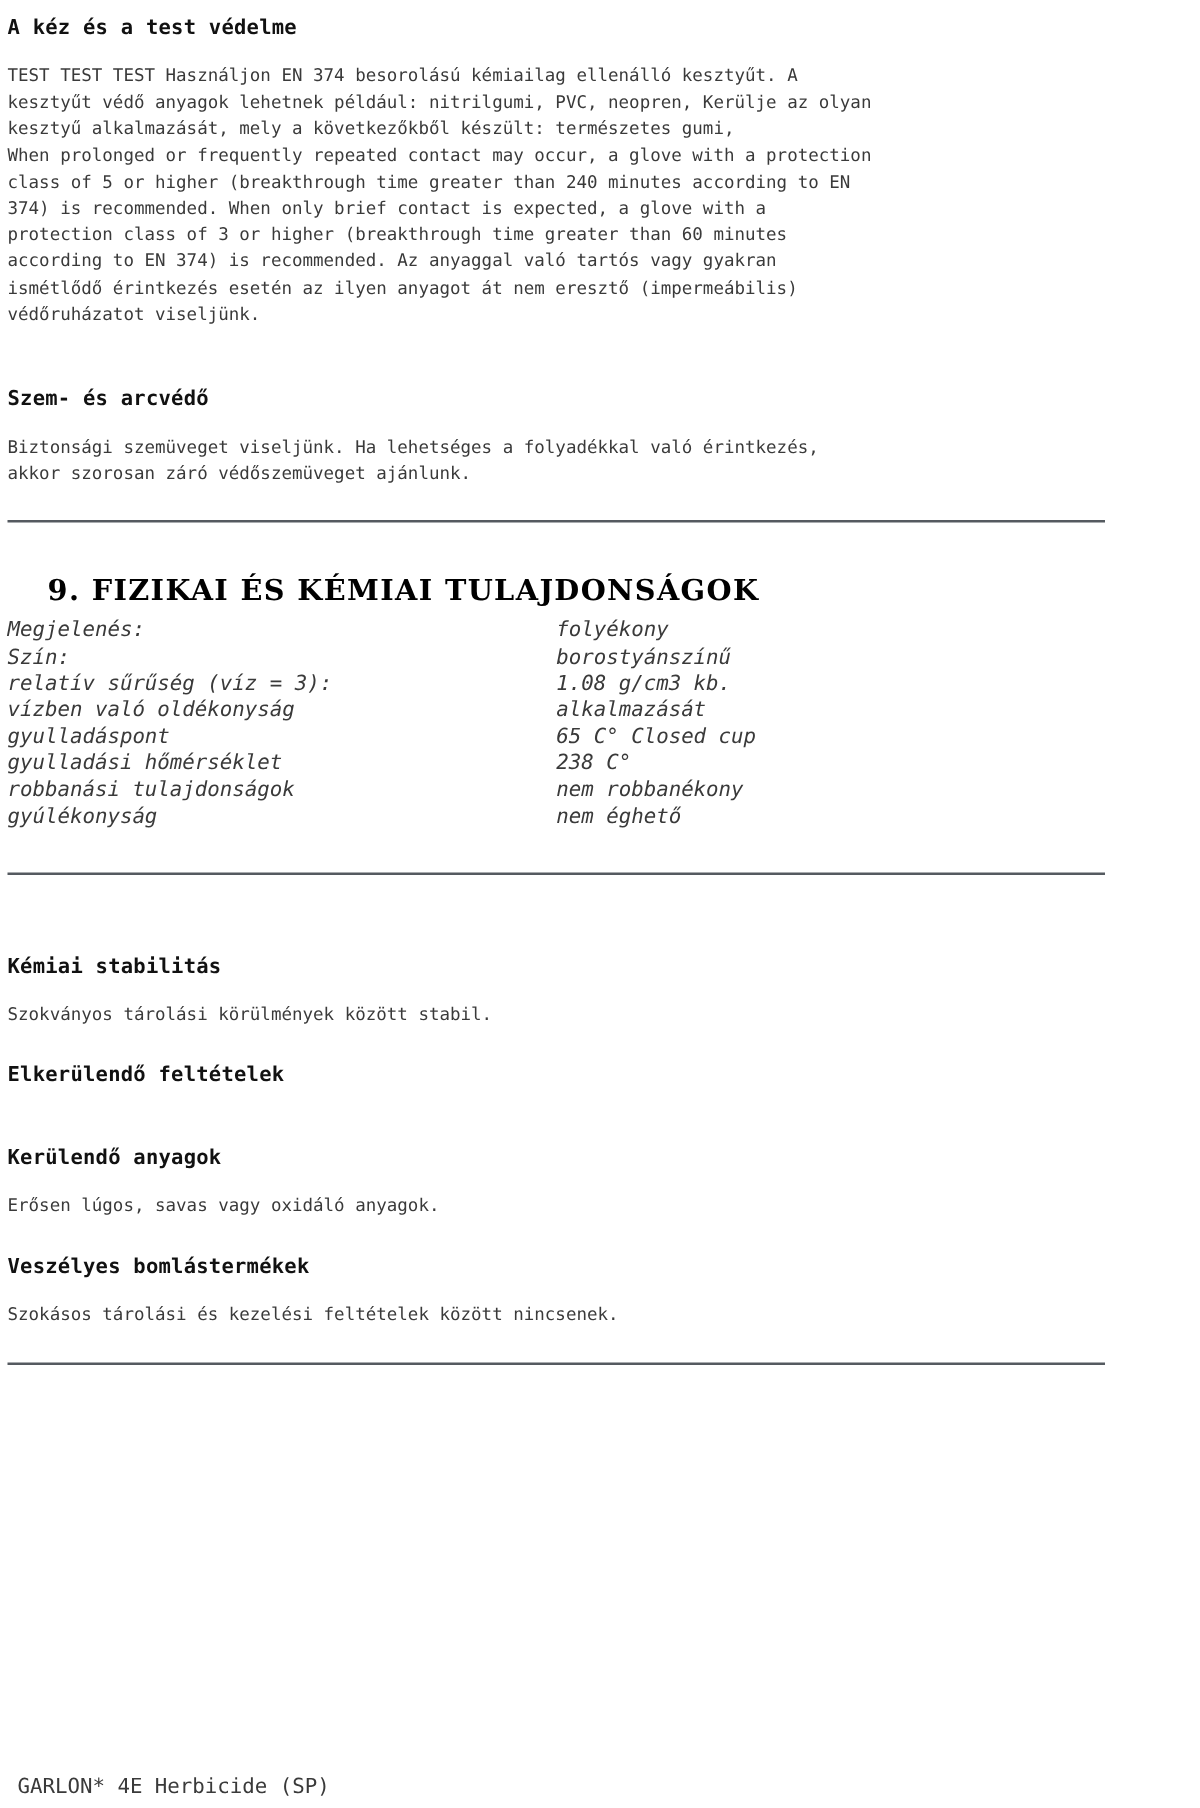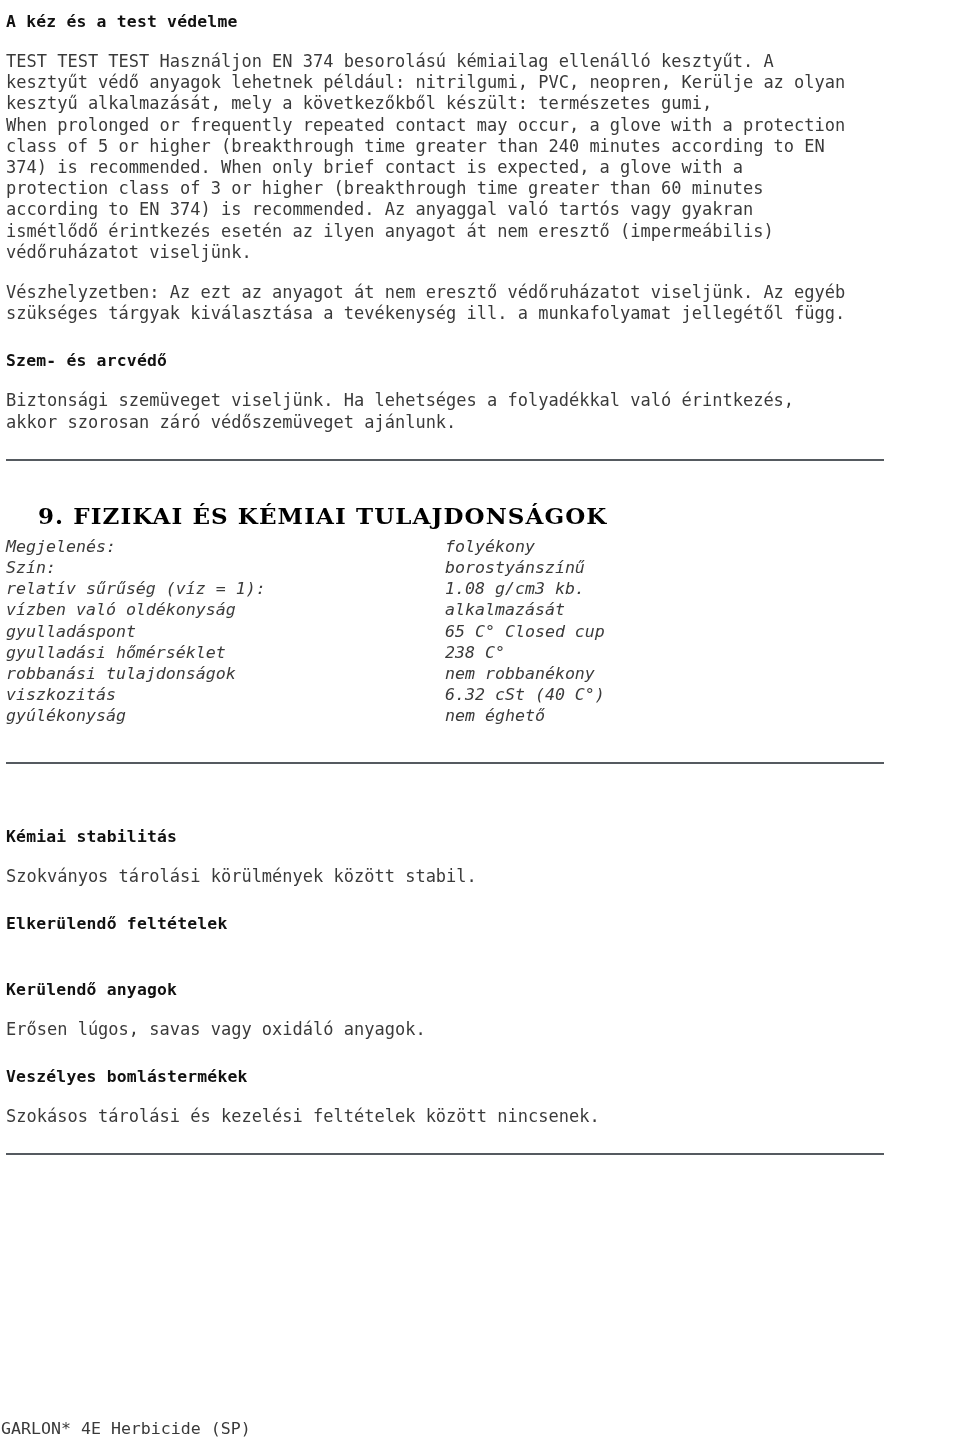"TEST TEST TEST Használjon EN" .para { font-size: 17px -> 14px }
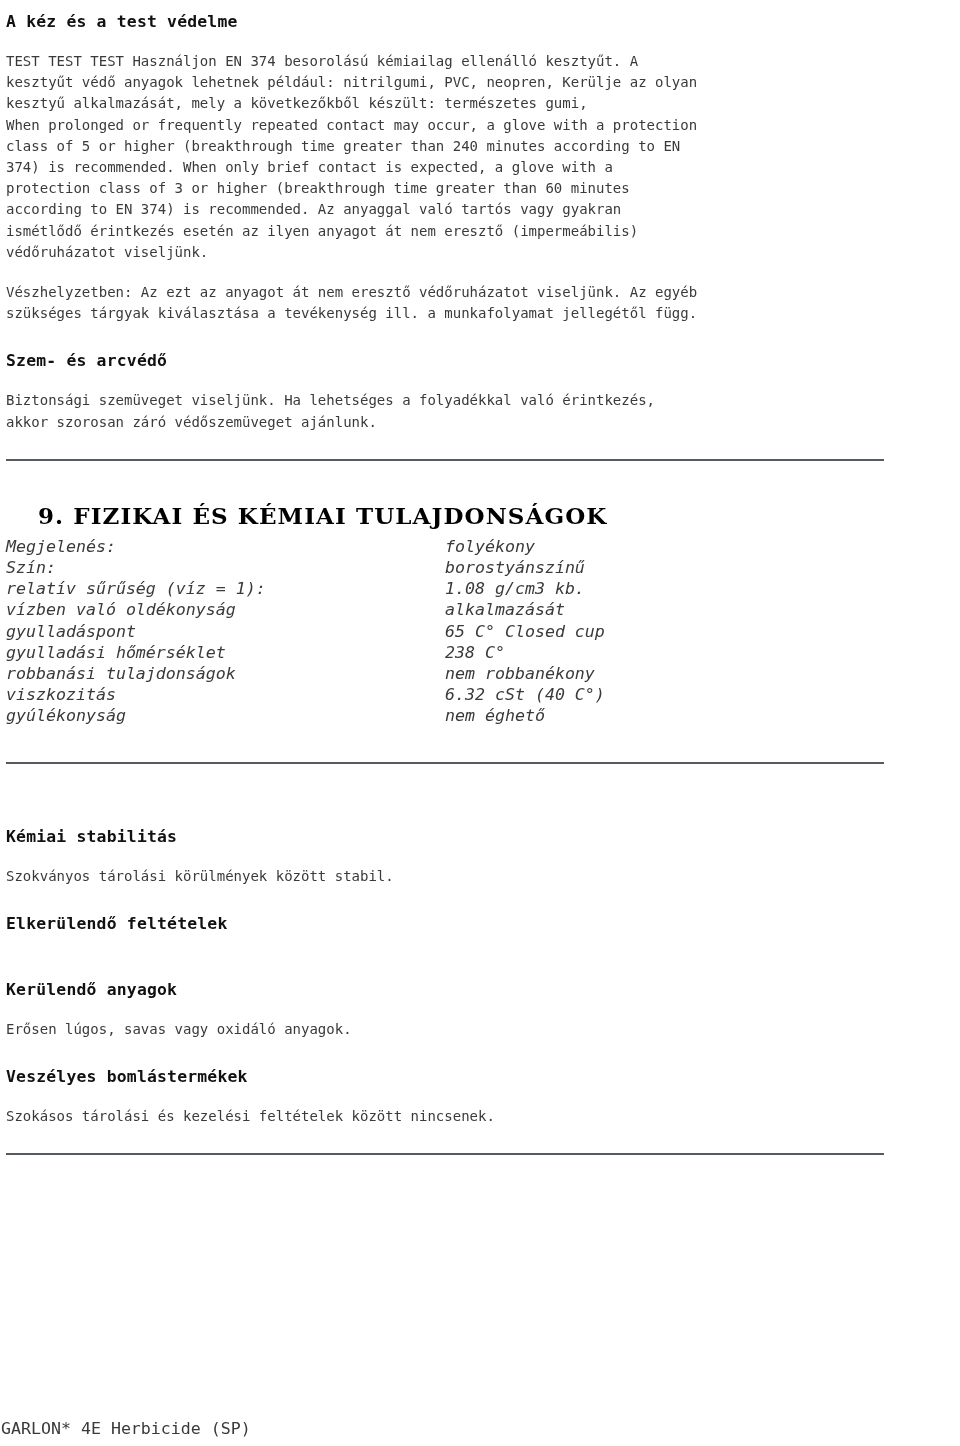"Vészhelyzetben: Az ezt az anyagot" div.para { html: <div>Vészhelyzetben: Az ezt az anyagot át nem eresztő védőruházatot viseljünk. Az egyéb szükséges tárgyak kiválasztása a tevékenység ill. a munkafolyamat jellegétől függ.</div> -> none }
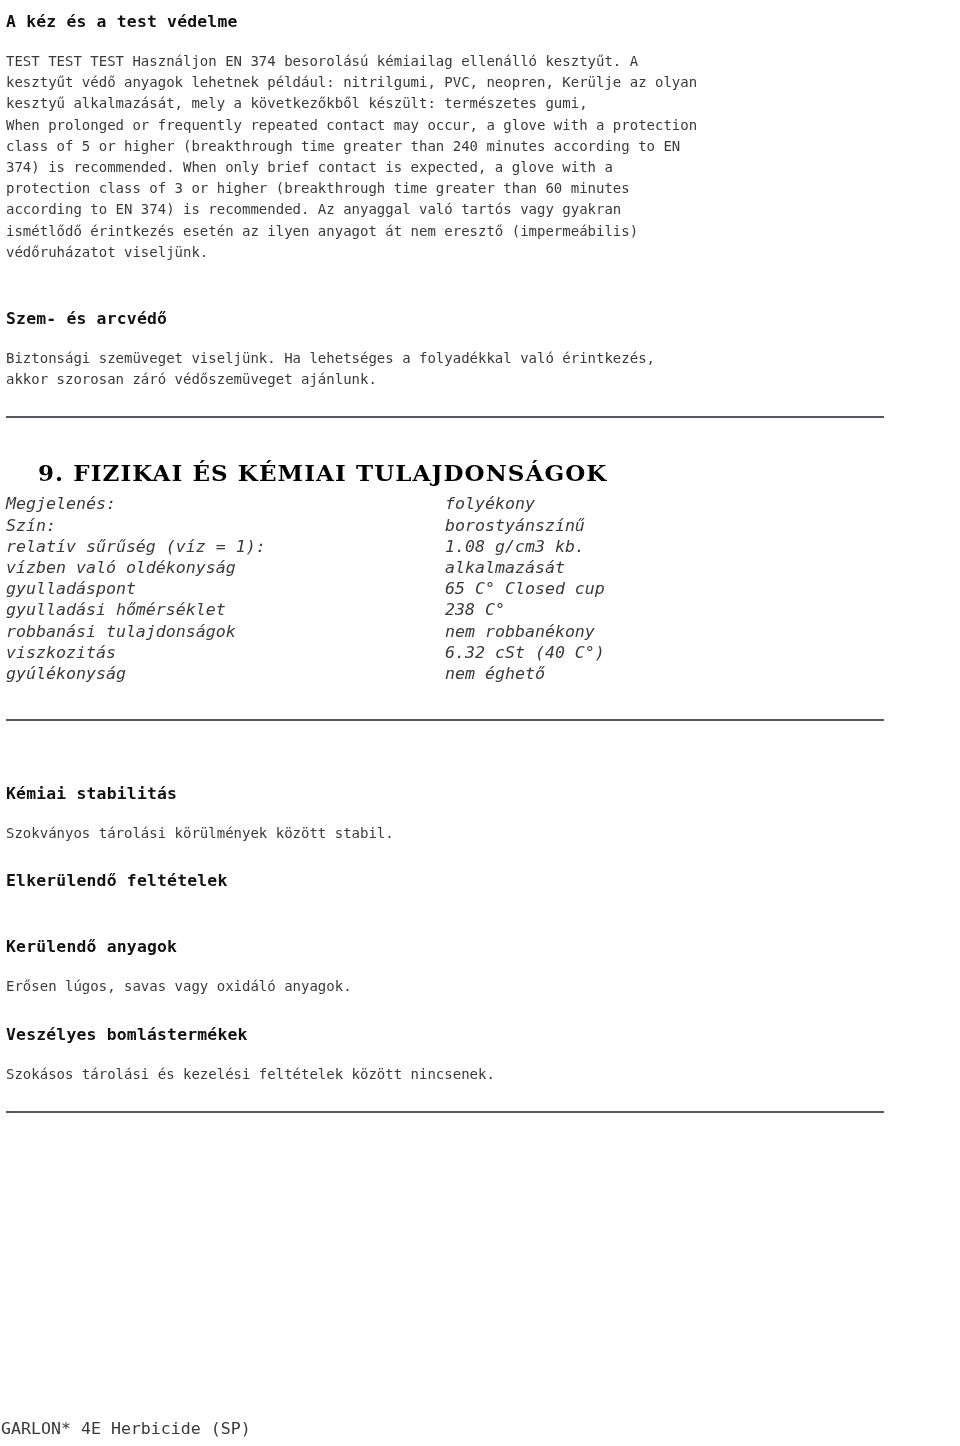"relatív sűrűség (víz = 1):" td.label { text: 1 -> 3 }
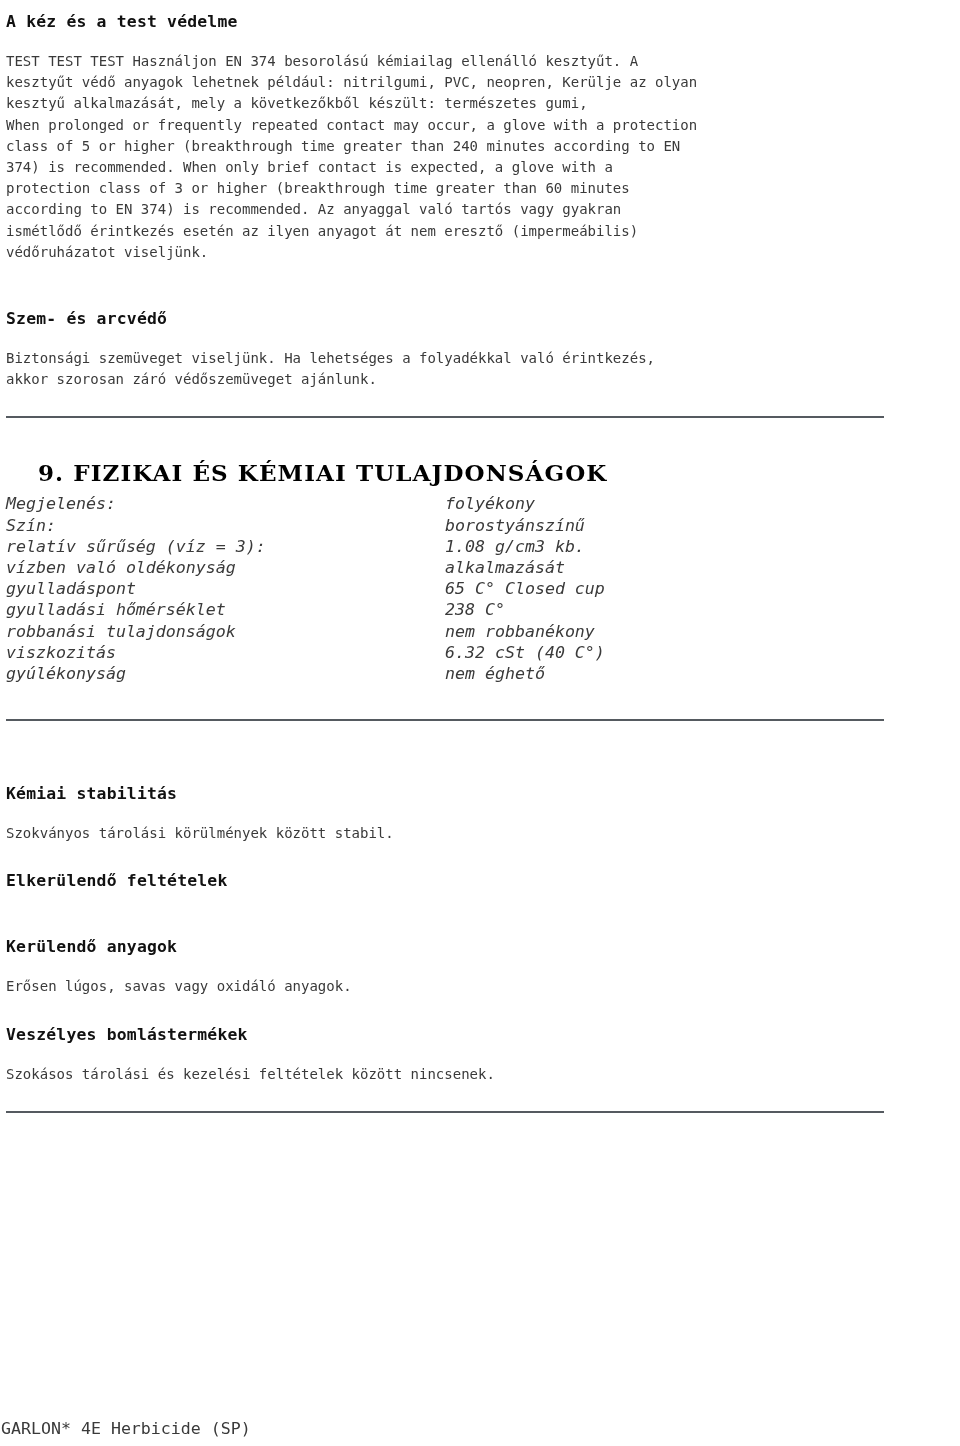"viszkozitás" tr { html: <tr> <td>viszkozitás</td> <td>6.32 cSt (40 C°)</td> </tr> -> none }
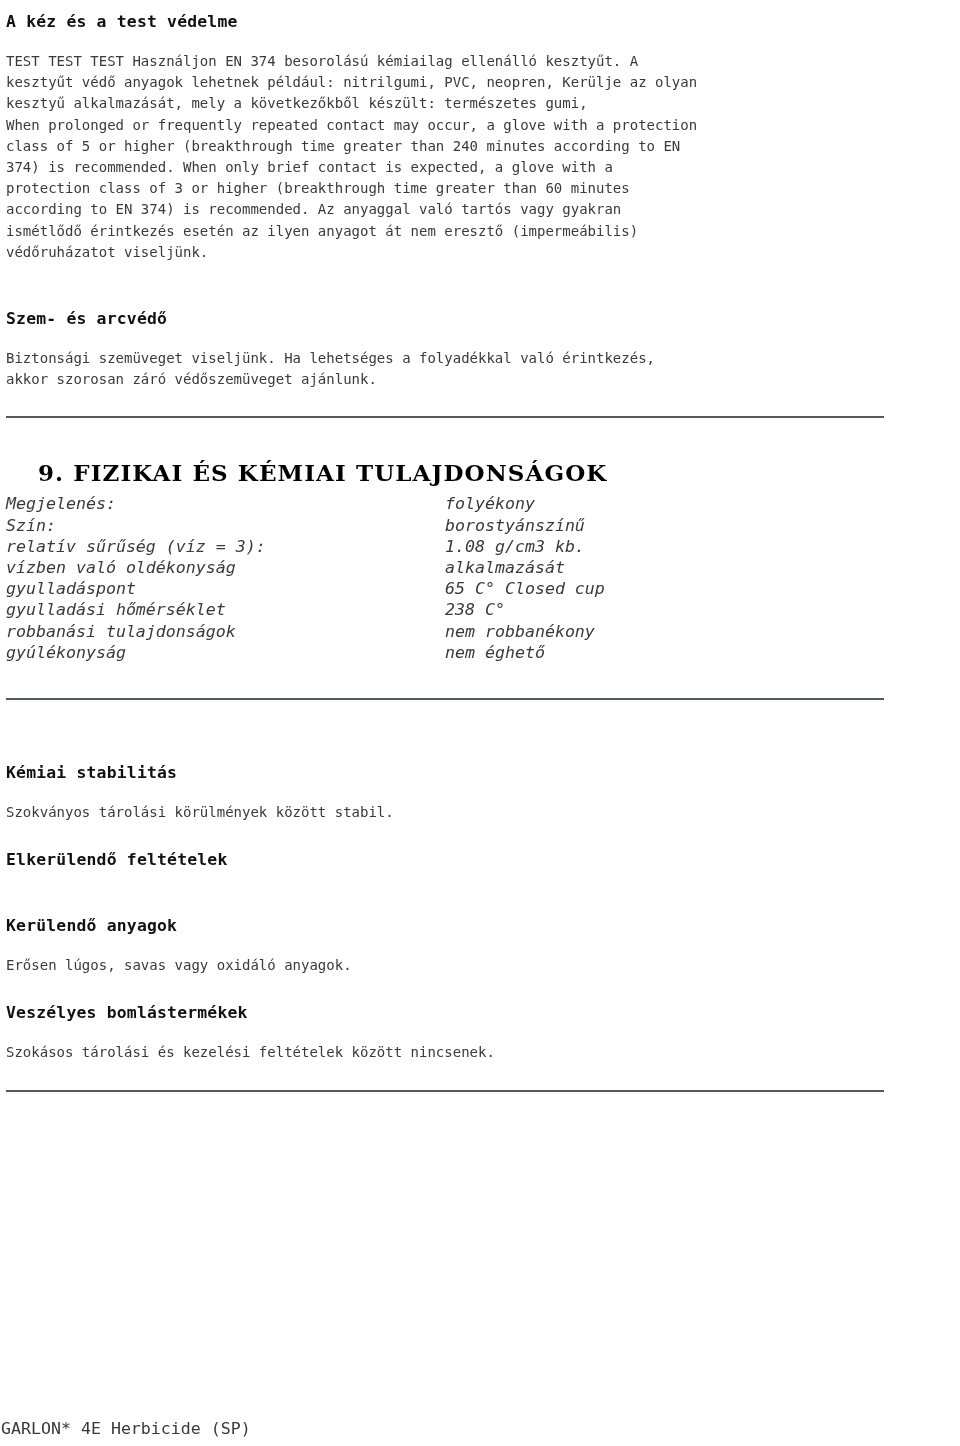"GARLON* 4E Herbicide (SP)" .footer { left: 1px -> 14px }
